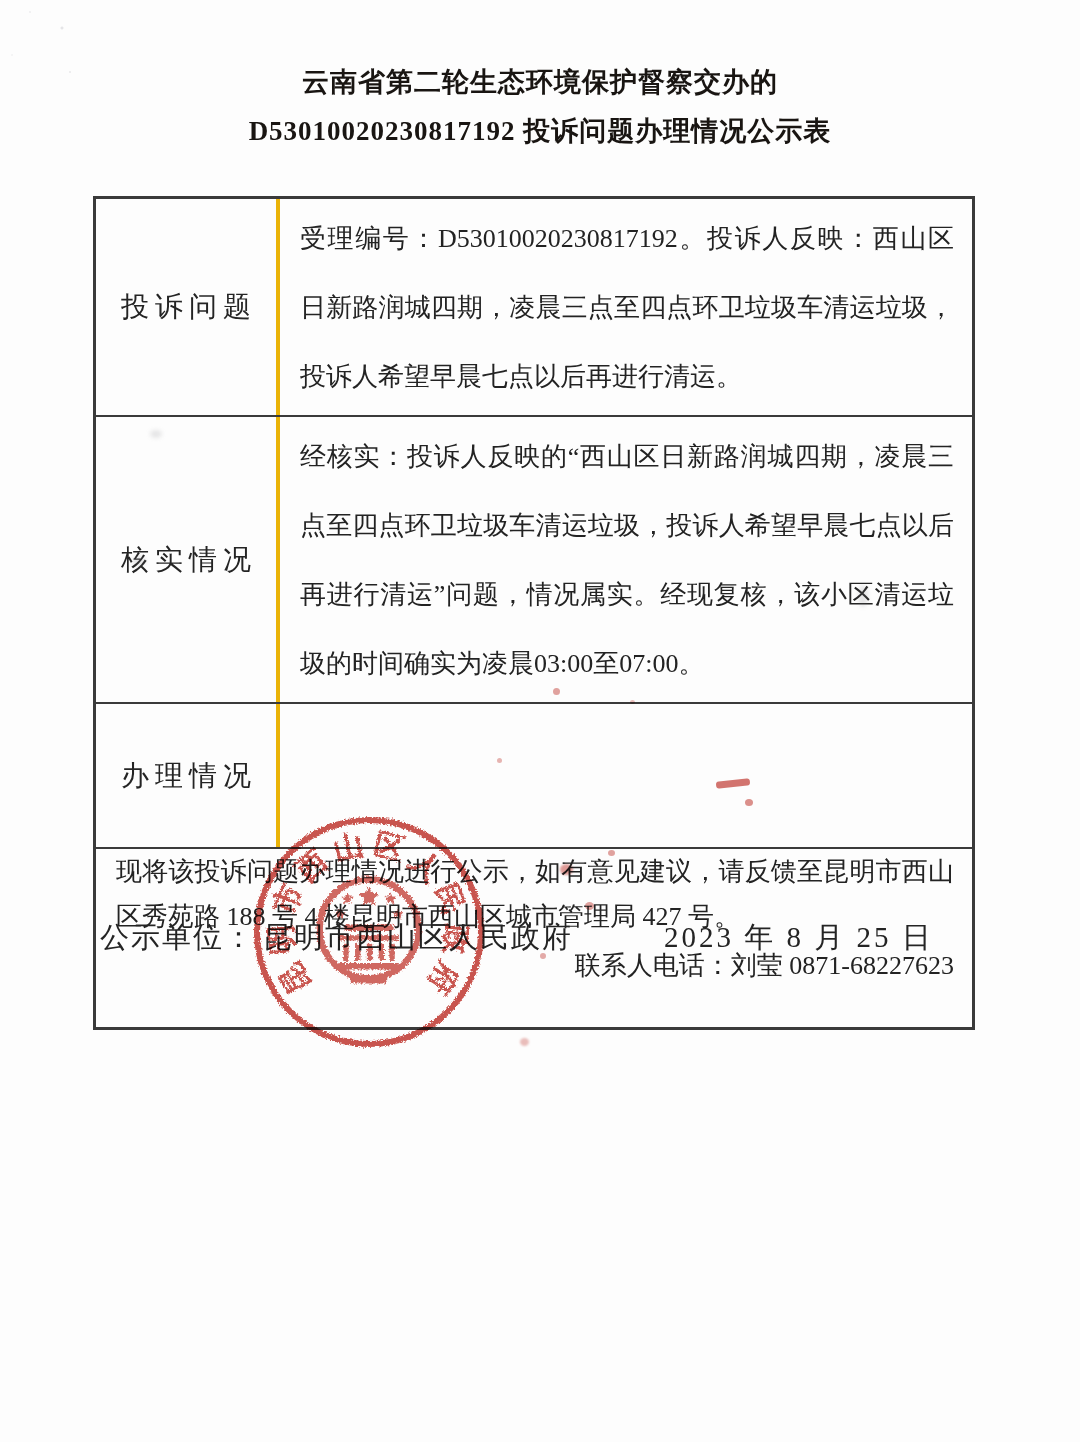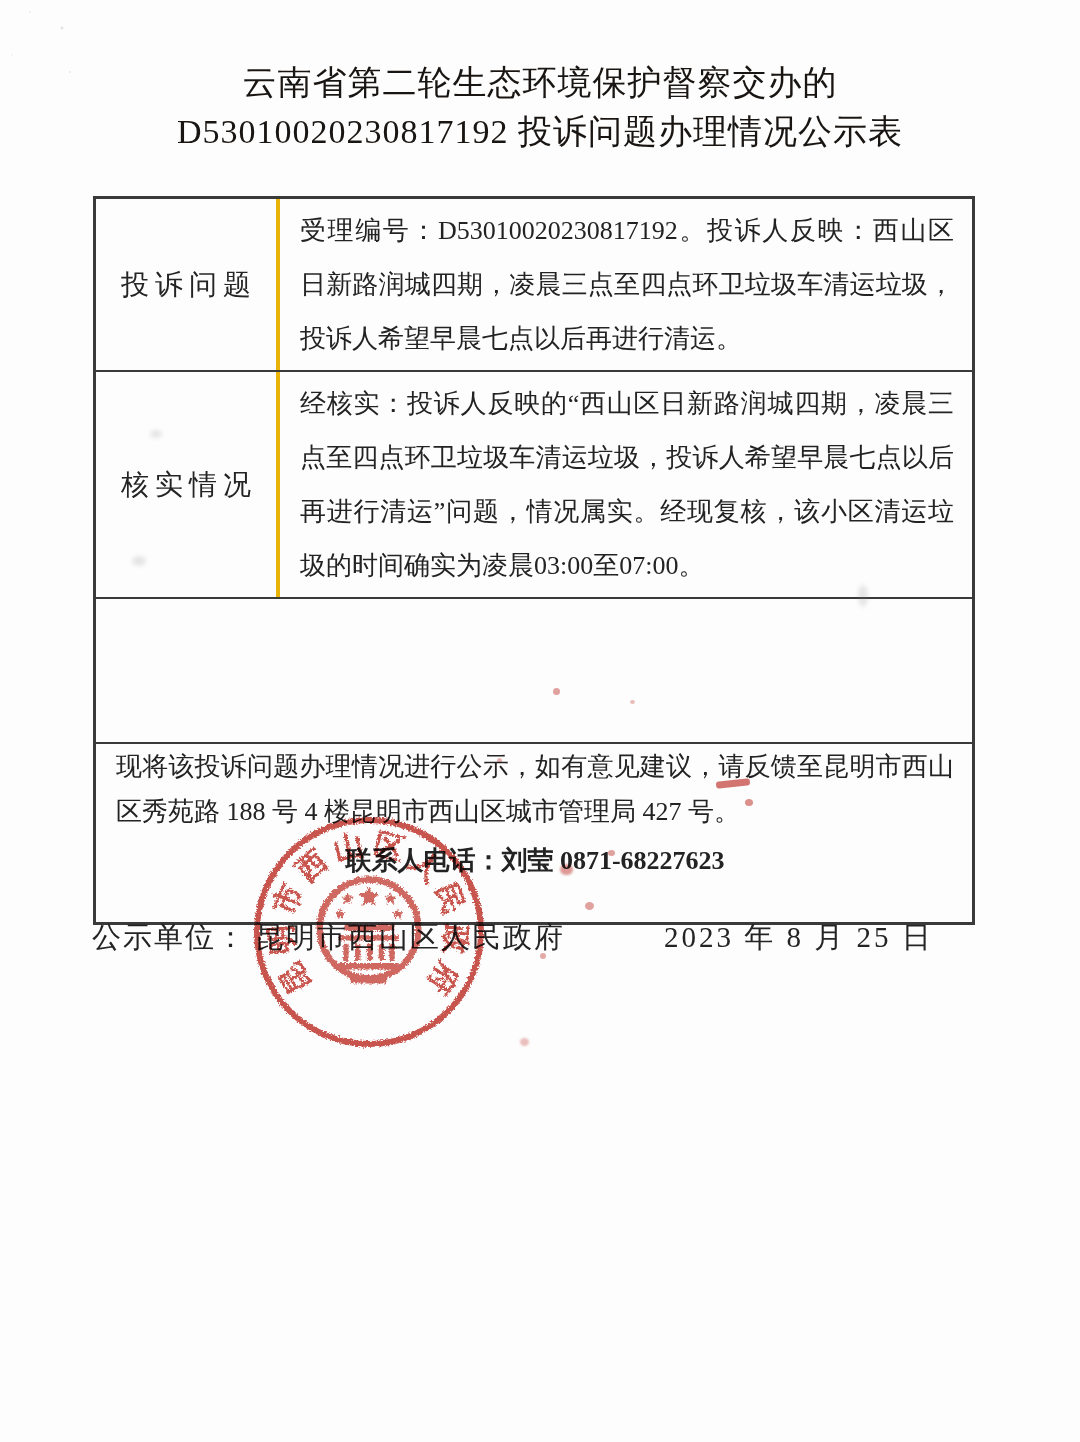"云南省第二轮生态环境保护督察交办的" .doc-title { font-size: 34px -> 27px; font-weight: normal -> bold }
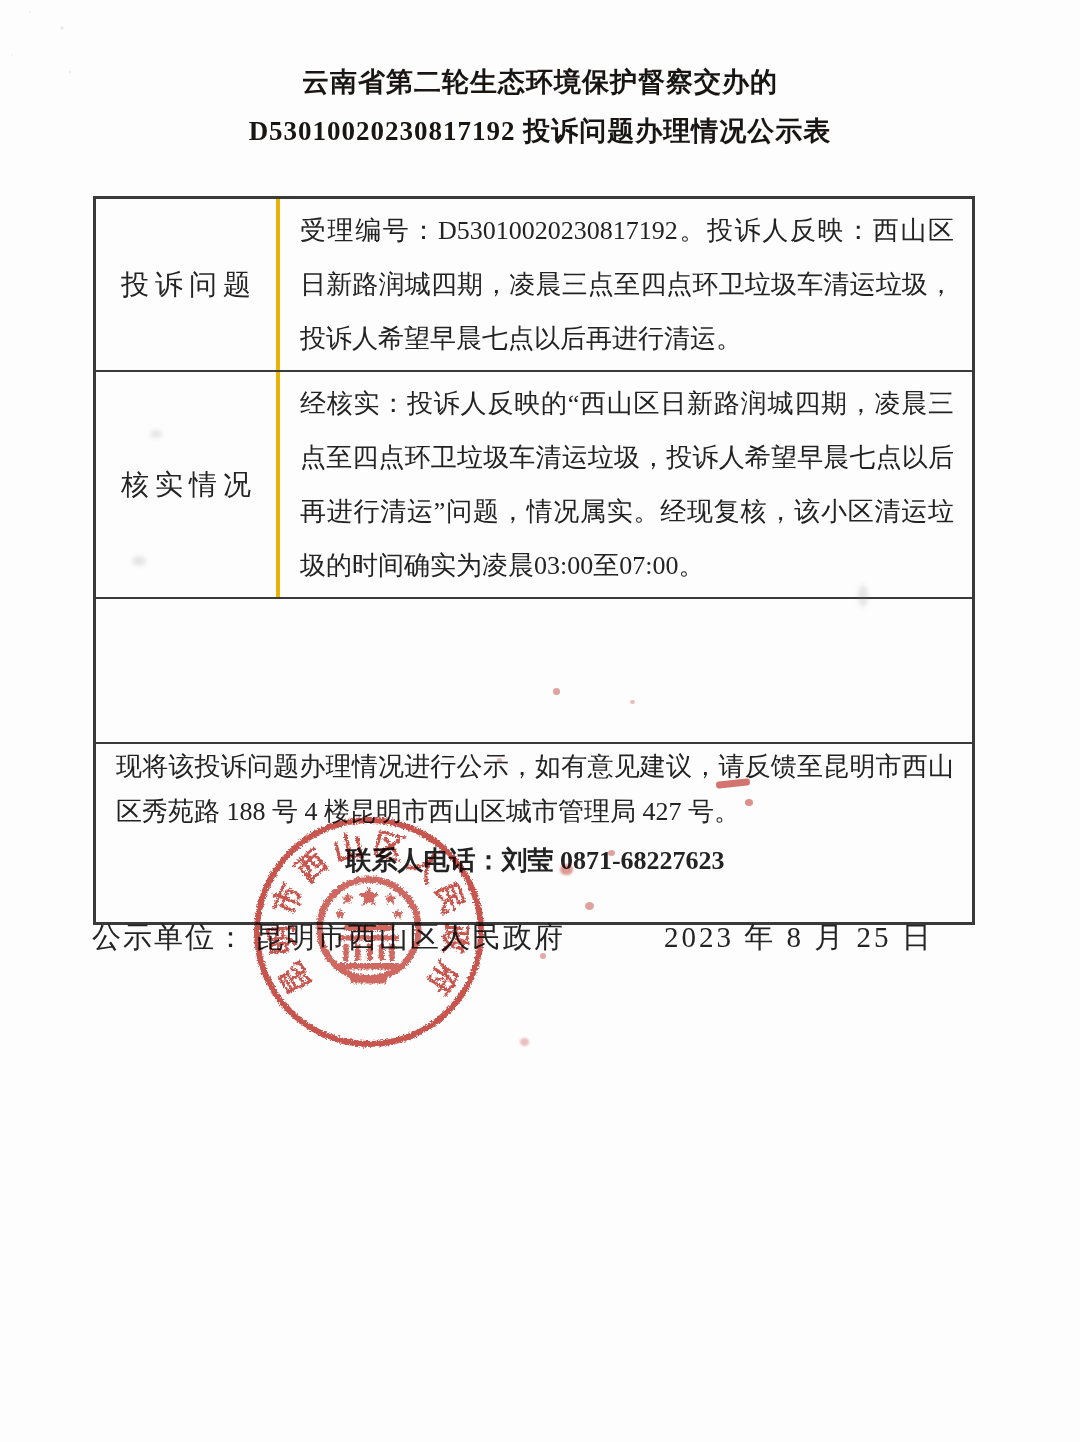"受理编号：D53010020230817192。投诉人反映：西山区日新路润城四期" .t-content { line-height: 54px -> 69px }
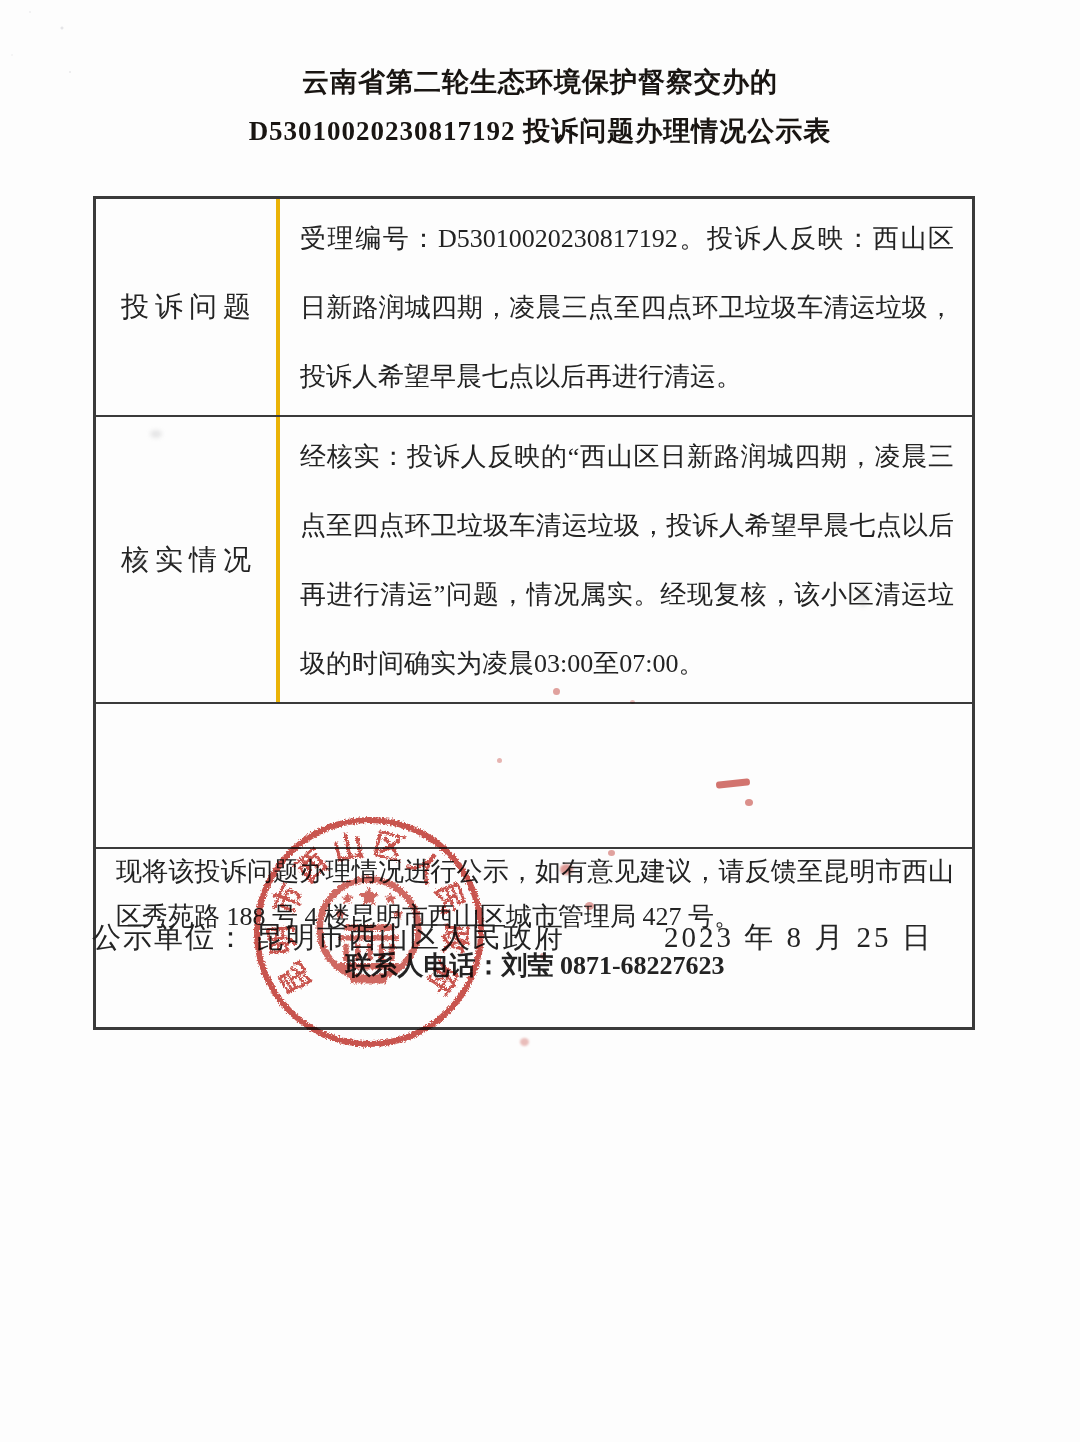"办理情况" div.t-label { html: none -> <div>办理情况</div> }
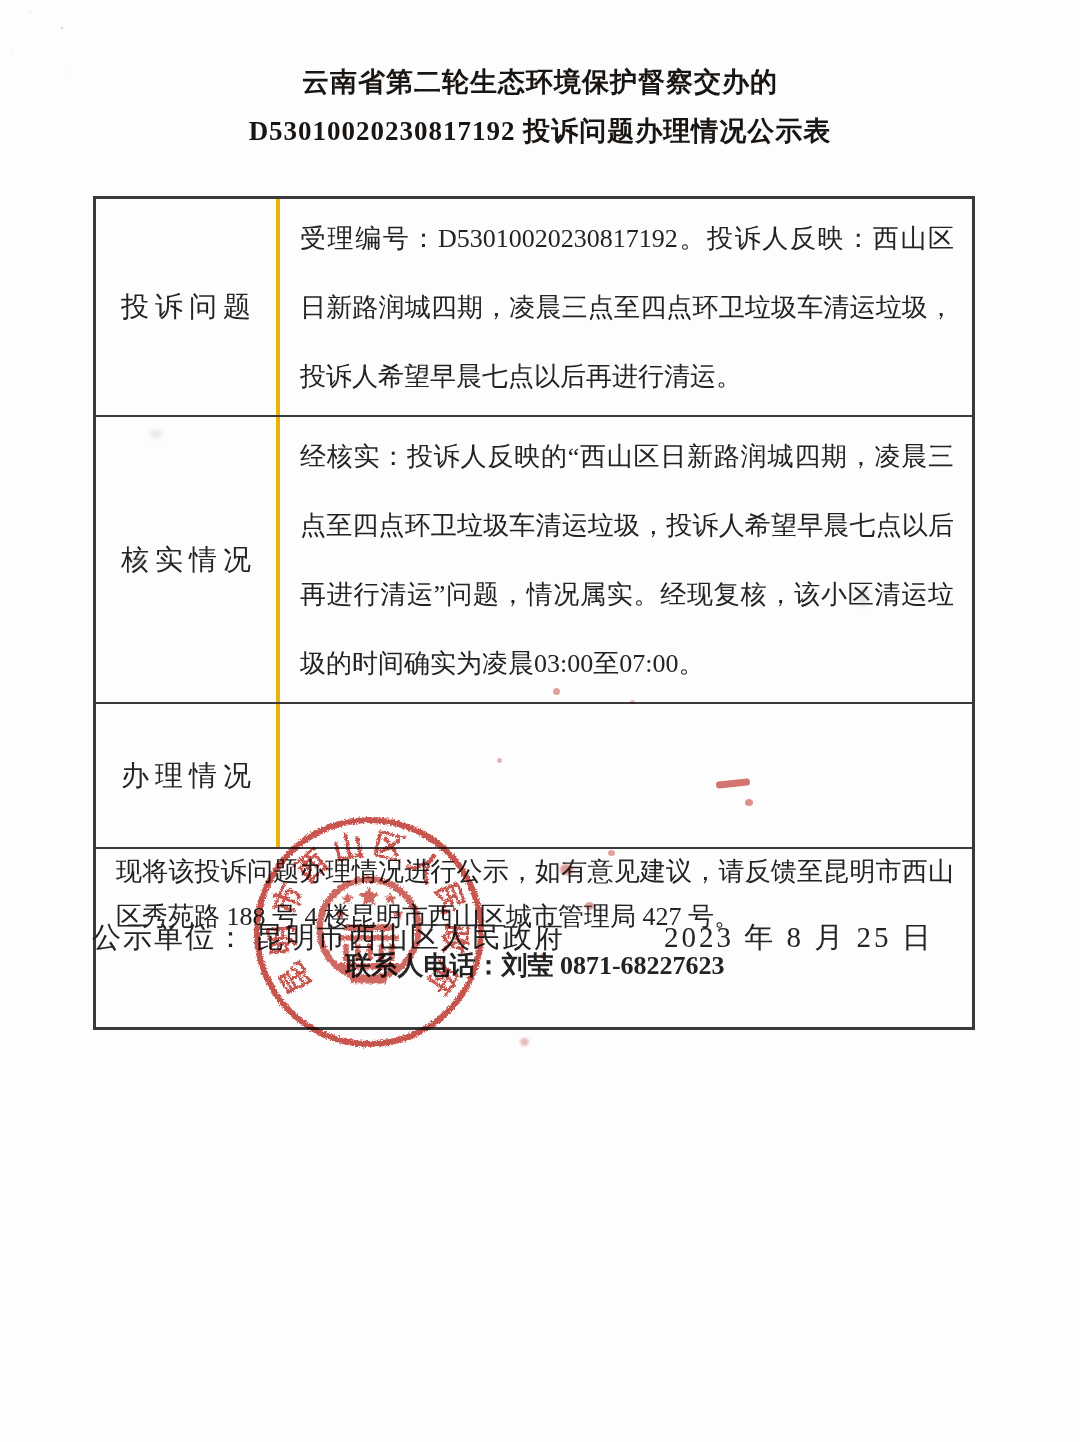"公示单位： 昆明市西山区人民政府" .publisher { left: 92px -> 100px }
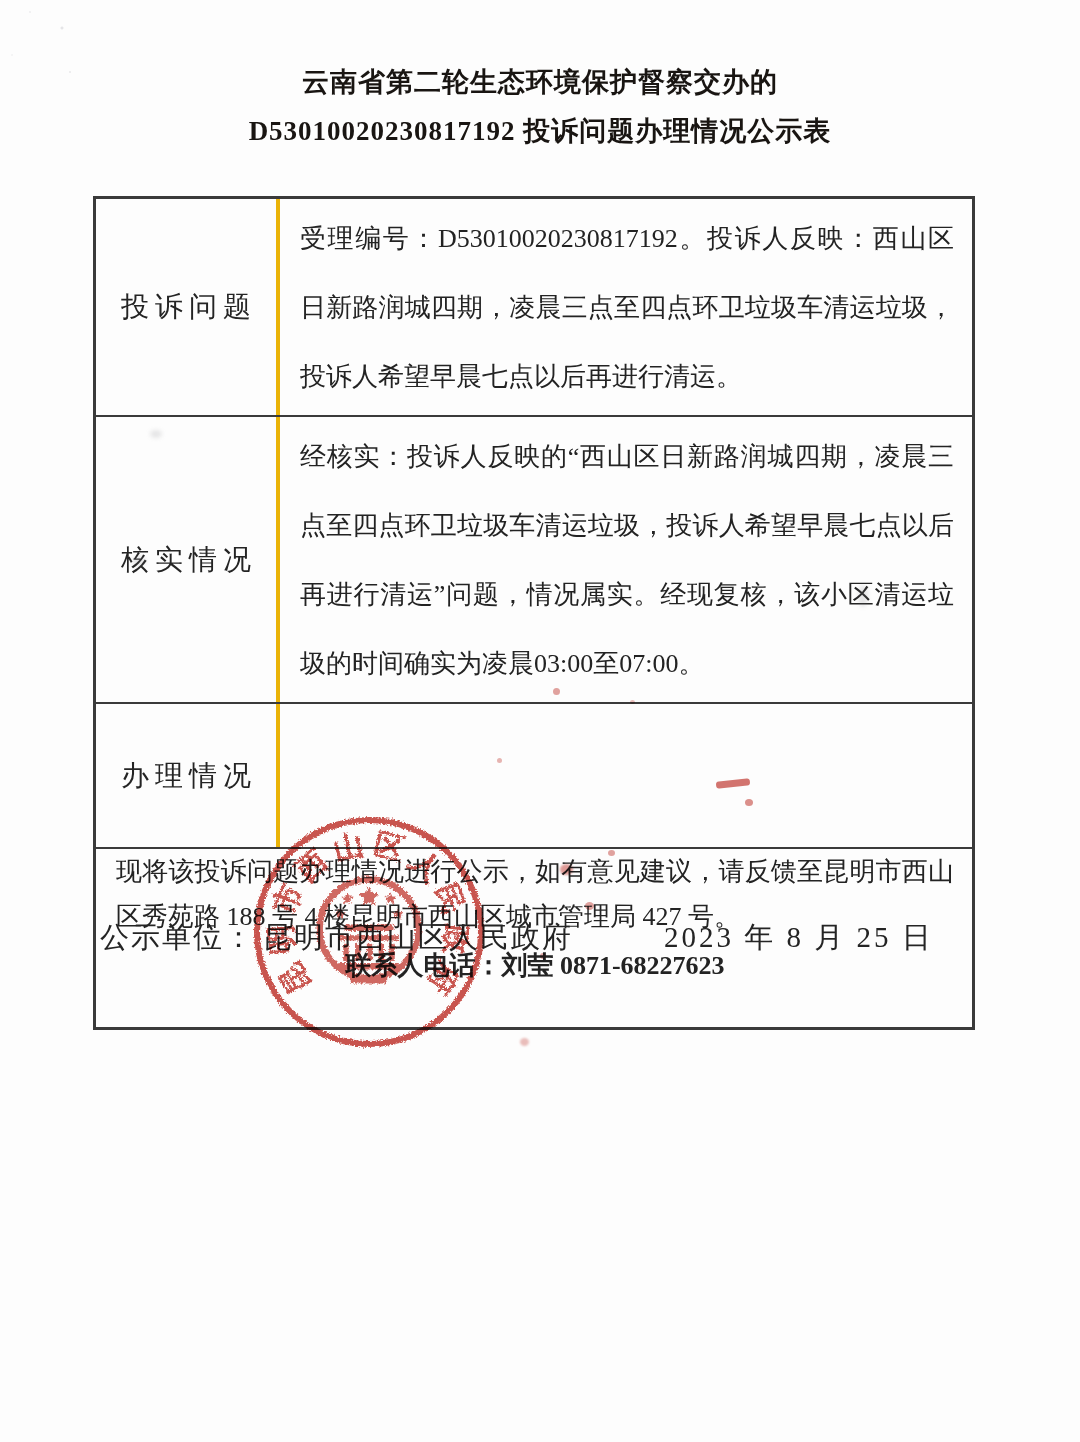"联系人电话：刘莹 0871-68227623" .contact-line { font-weight: bold -> none; text-align: center -> right }
